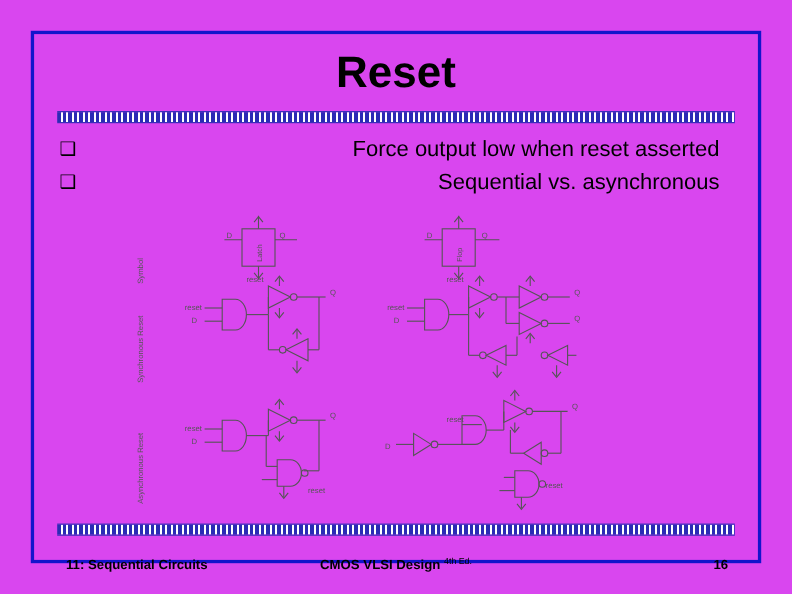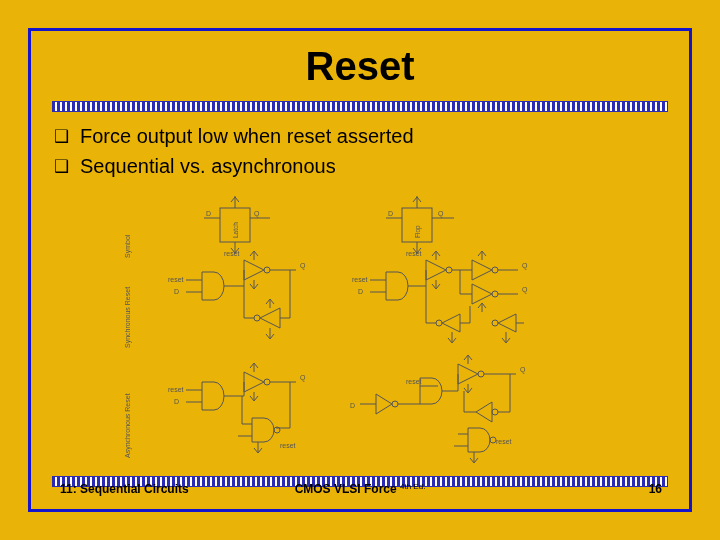"Reset" .slide { background: #eab308 -> #d946ef }
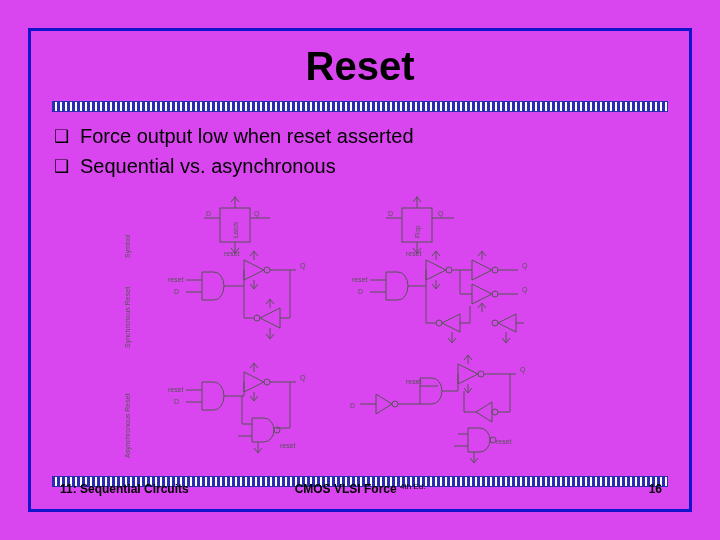"Force output low when reset" .bullet .btext { text-align: none -> right }
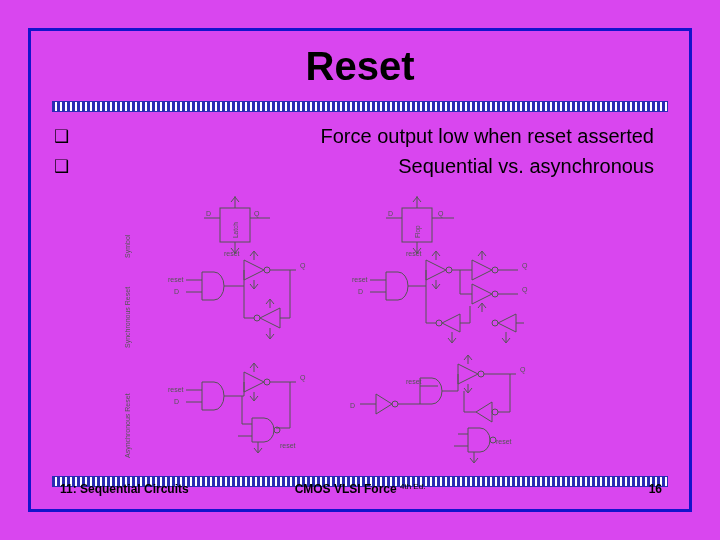"11: Sequential Circuits" .footer { top: 480px -> 504px }
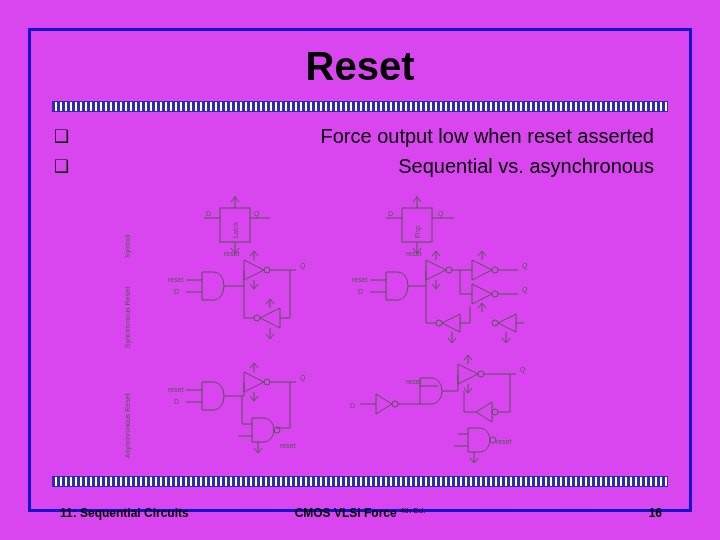"CMOS VLSI Force" span { text: Force -> Design }
